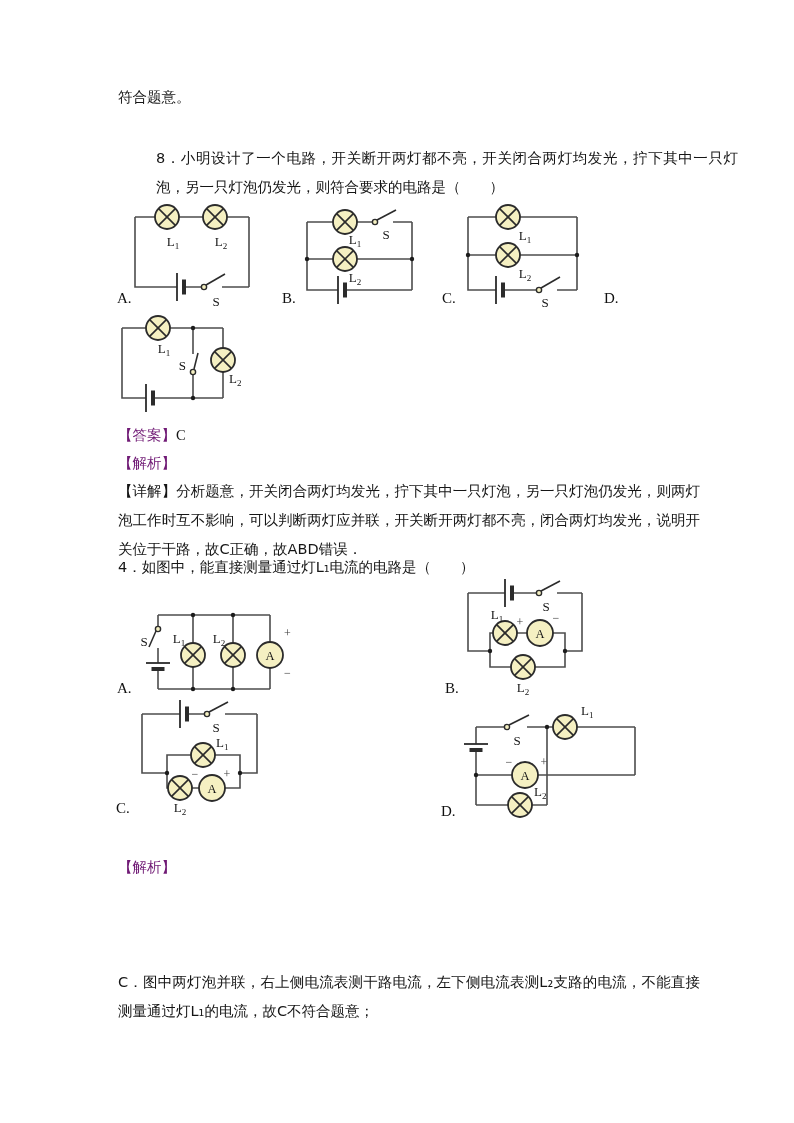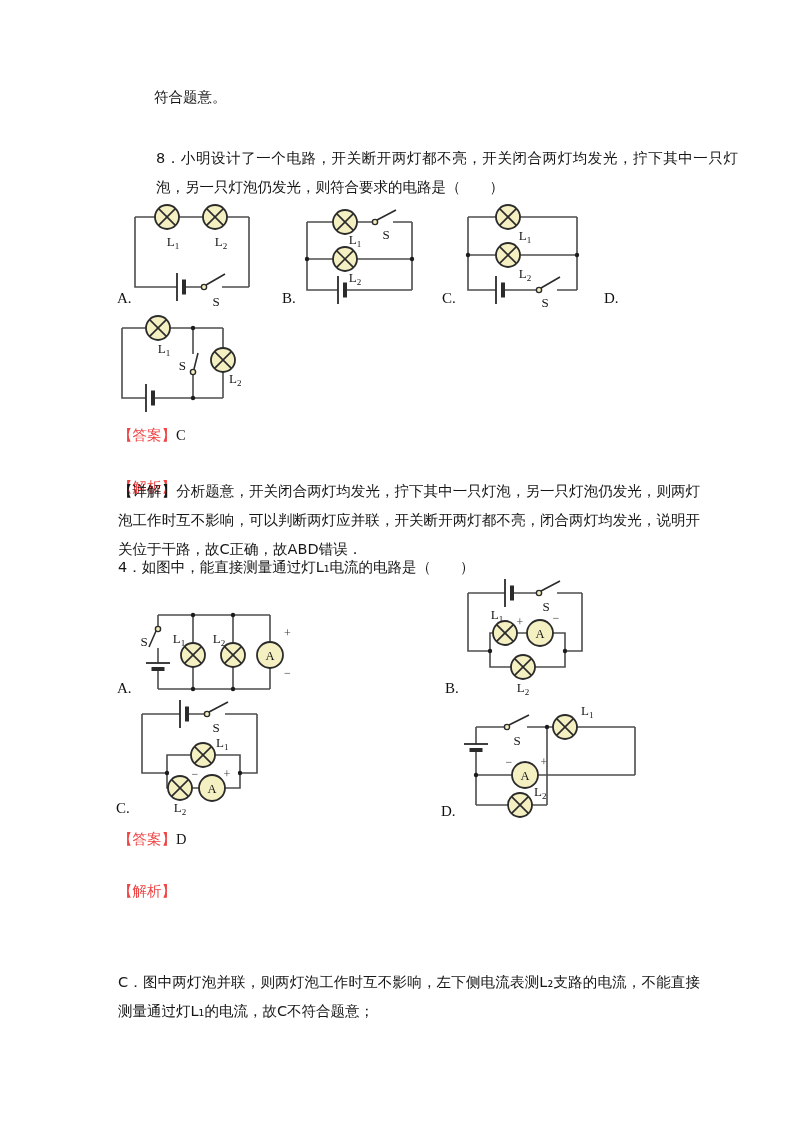"符合题意。" div.t { margin-left: 36px -> none }
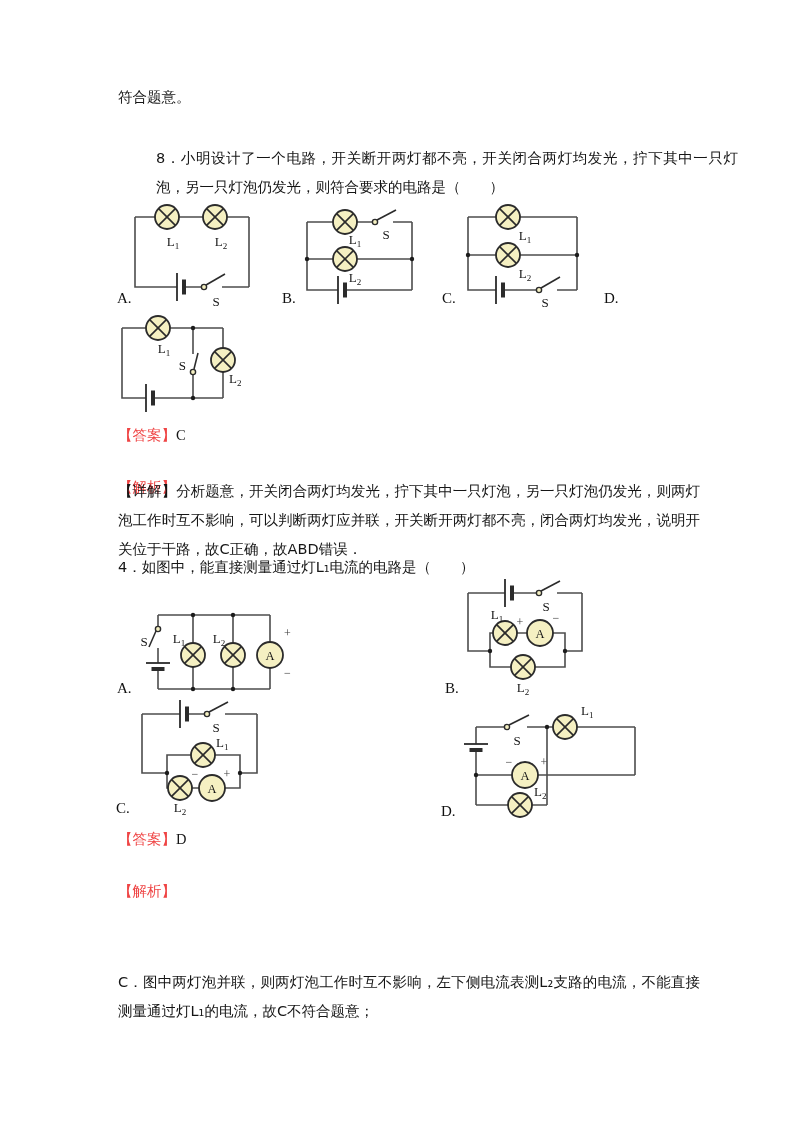"【答案】" .lbl-blue { color: #ef4444 -> #701a75; margin-top: 24px -> none }
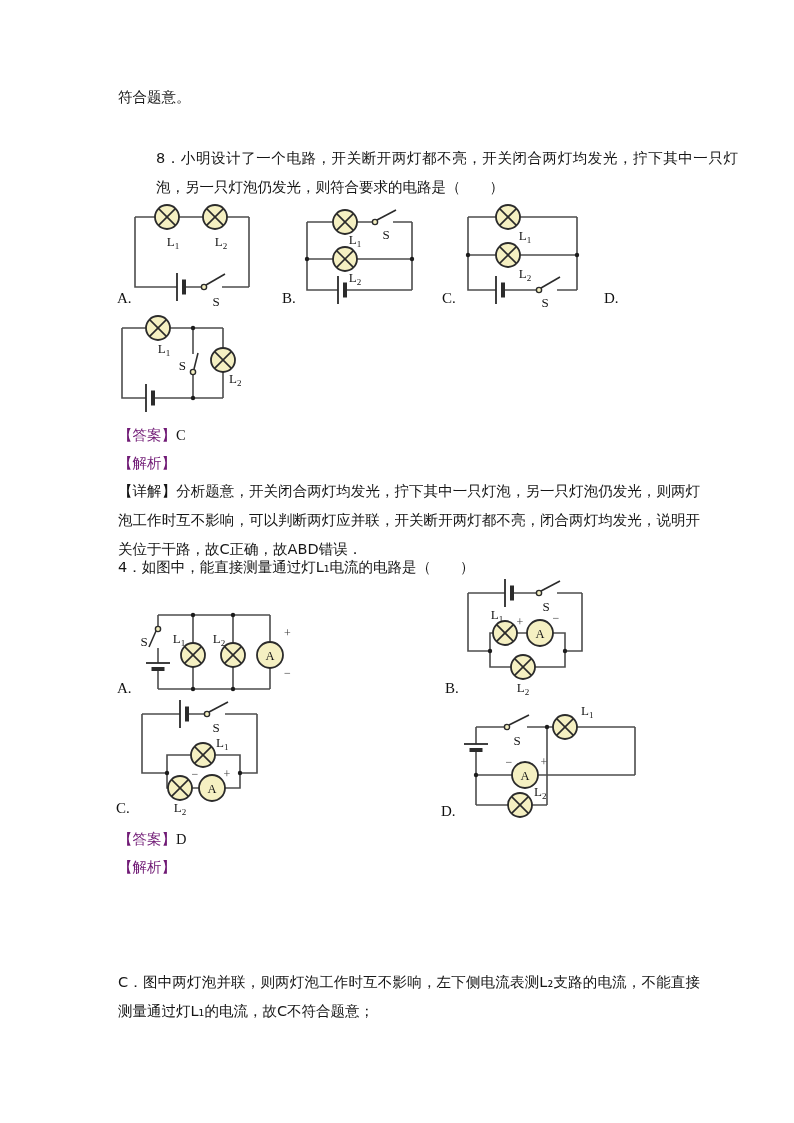"【答案】D" div.t { html: <div><span>【答案】</span><span>D</span></div> -> none }
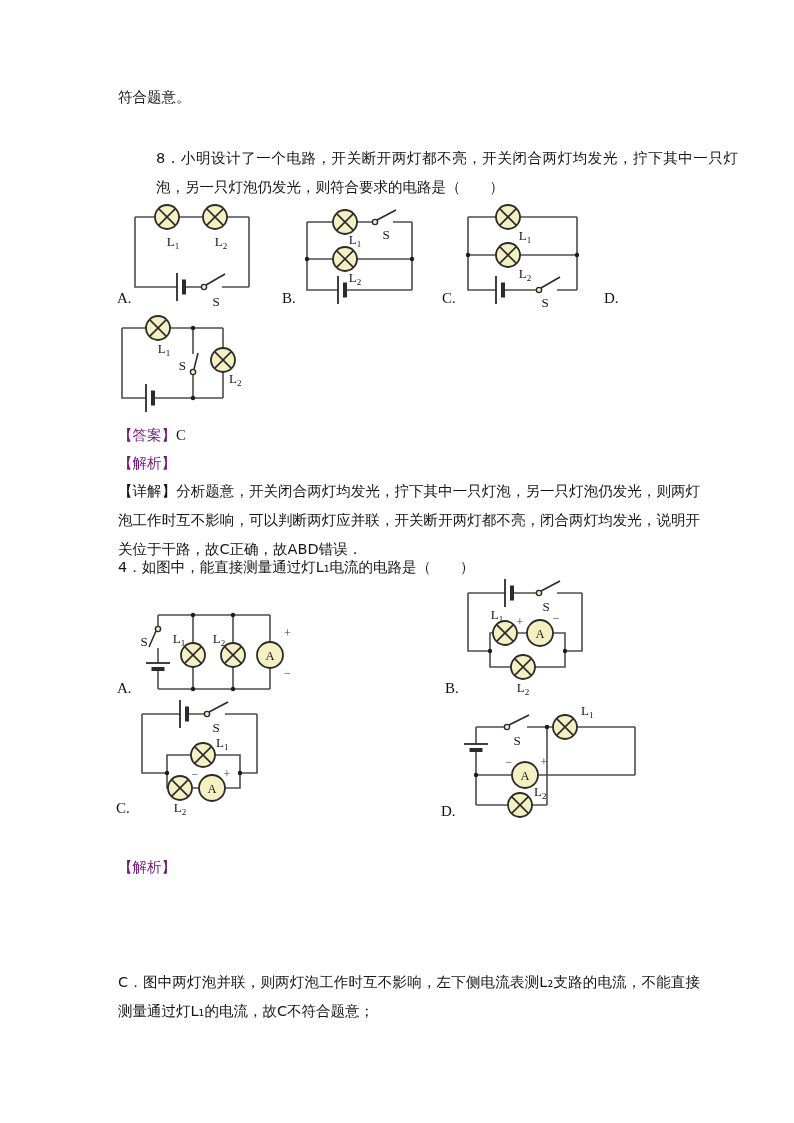"C．图中两灯泡并联，则两灯泡工作时互不影响，左下侧电流表测L₂支路的电流，不能直" div.t { text: 则两灯泡工作时互不影响 -> 右上侧电流表测干路电流 }
